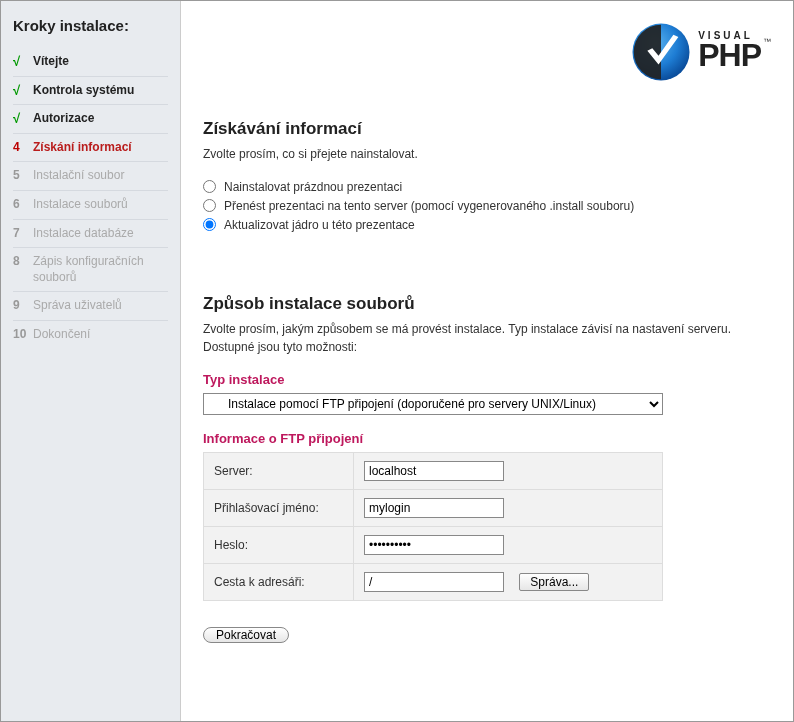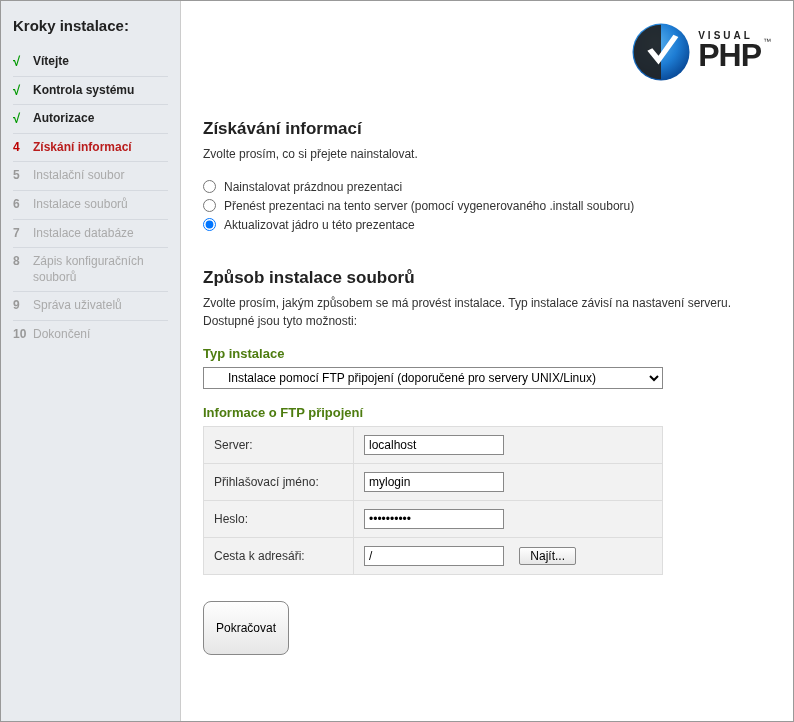"Nainstalovat prázdnou prezentaci" .radio-group { margin-bottom: 0 -> 26px }
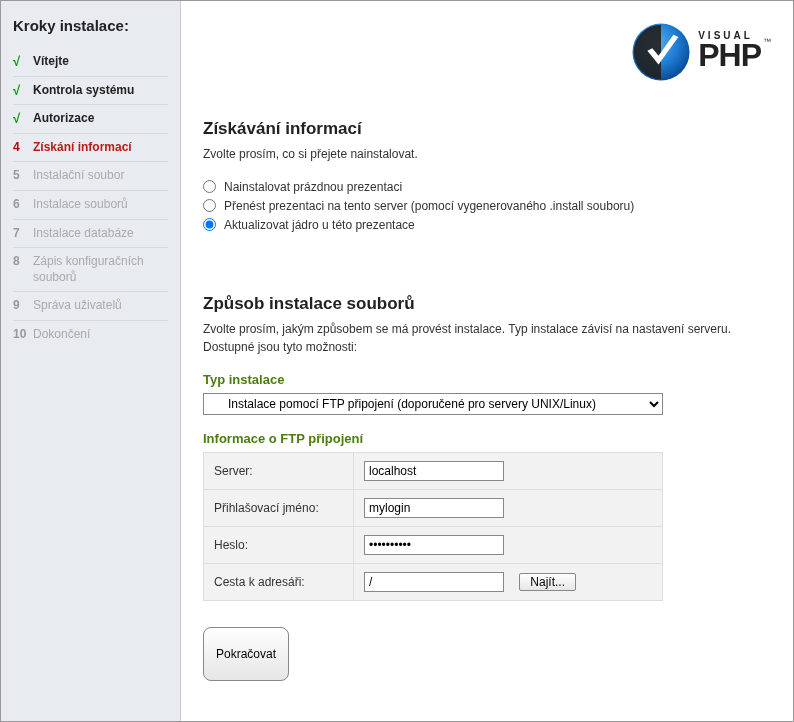"Typ instalace" h3.sub { color: #4d7c0f -> #be185d }
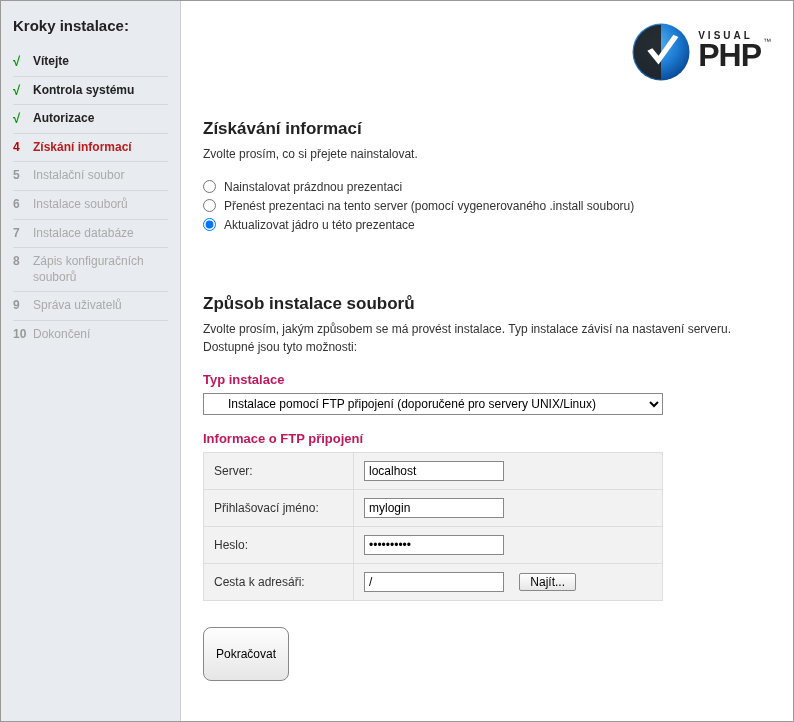"Najít..." button.browse-btn { text: Najít -> Správa }
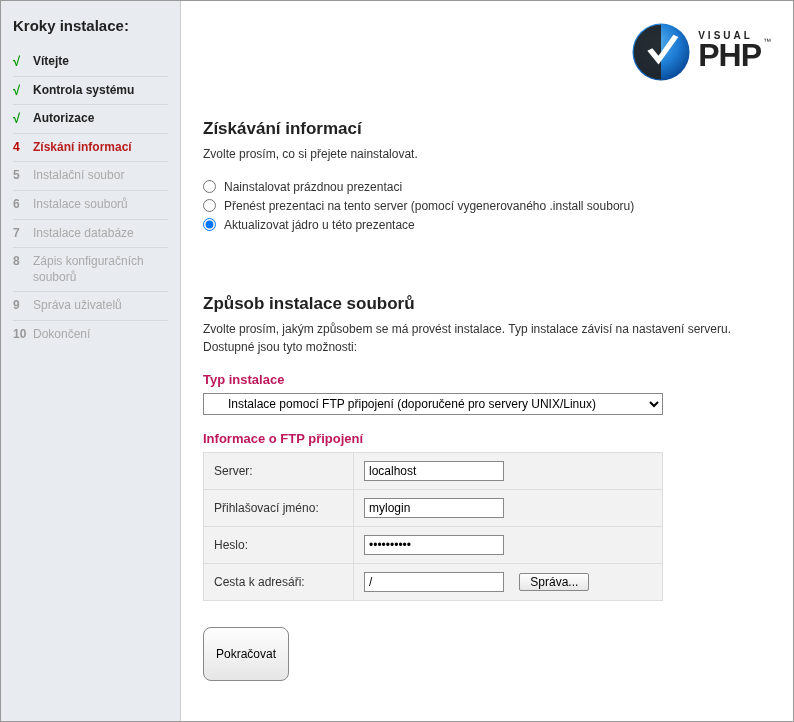"Pokračovat" .continue-btn { padding: 19px 12px -> 0 12px }
